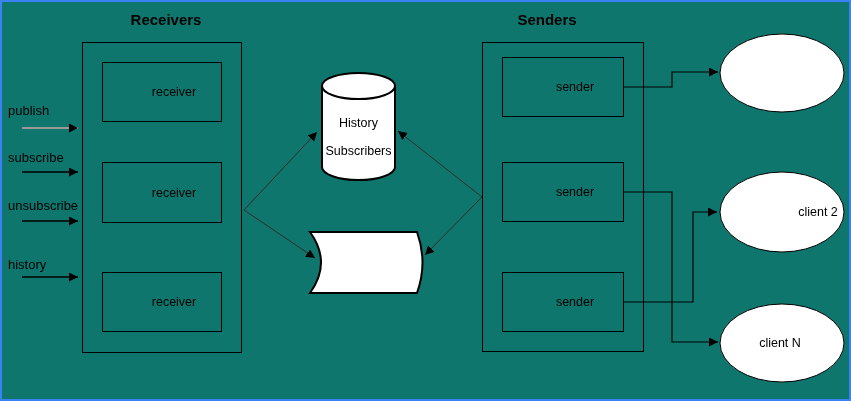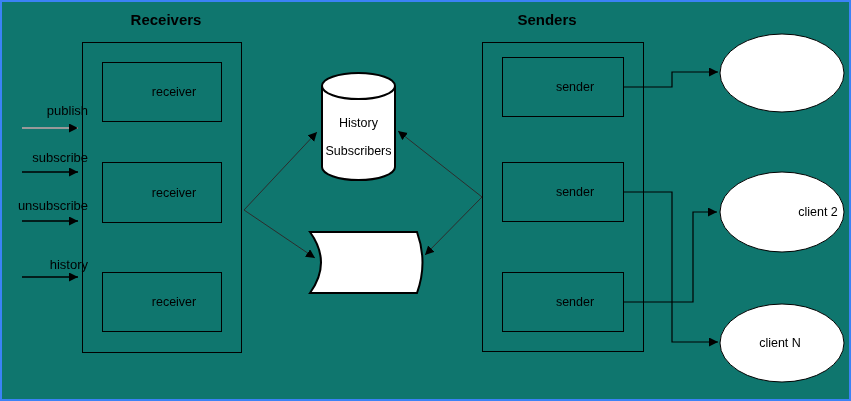"publish" .action-label { text-align: right -> left }
